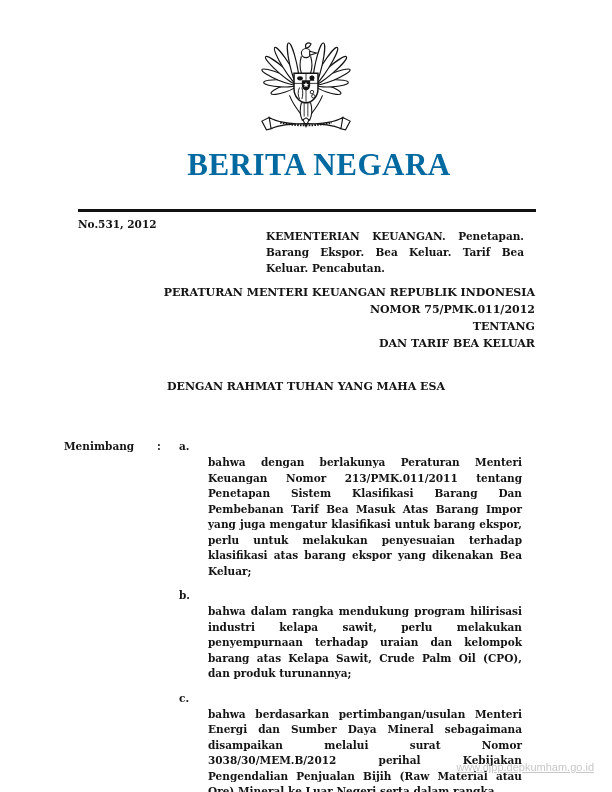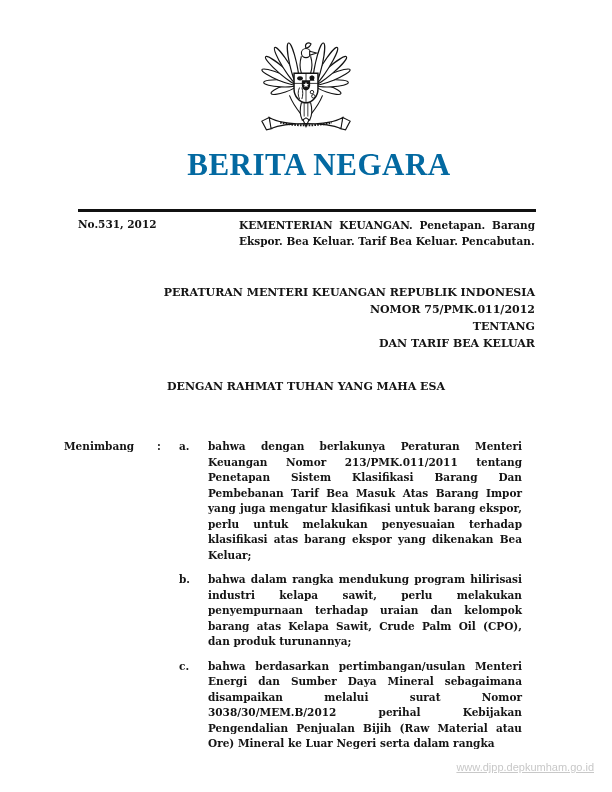"No.531, 2012" .gazette-header { gap: none -> 16px }
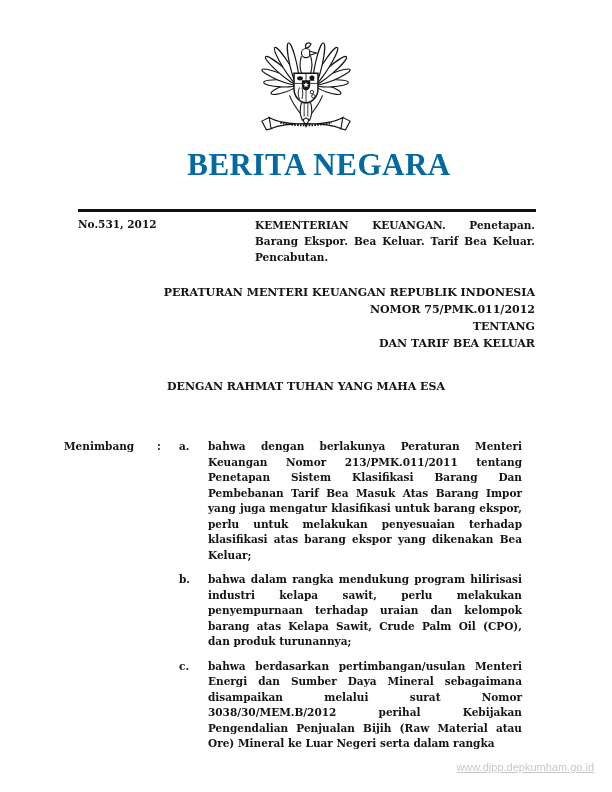"KEMENTERIAN KEUANGAN. Penetapan. Barang" .gazette-subject { margin: 1px -> 12px }
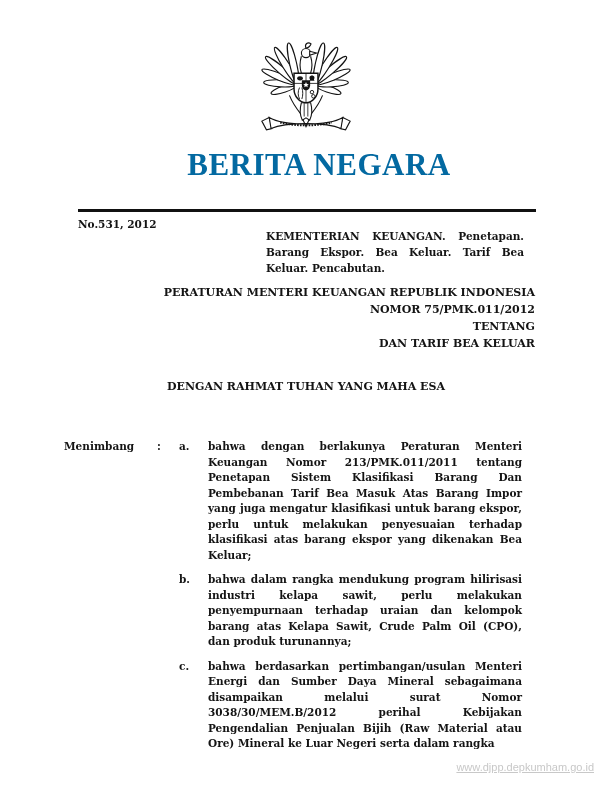"bahwa dengan berlakunya Peraturan" .clause-text { margin-top: none -> 16px }
